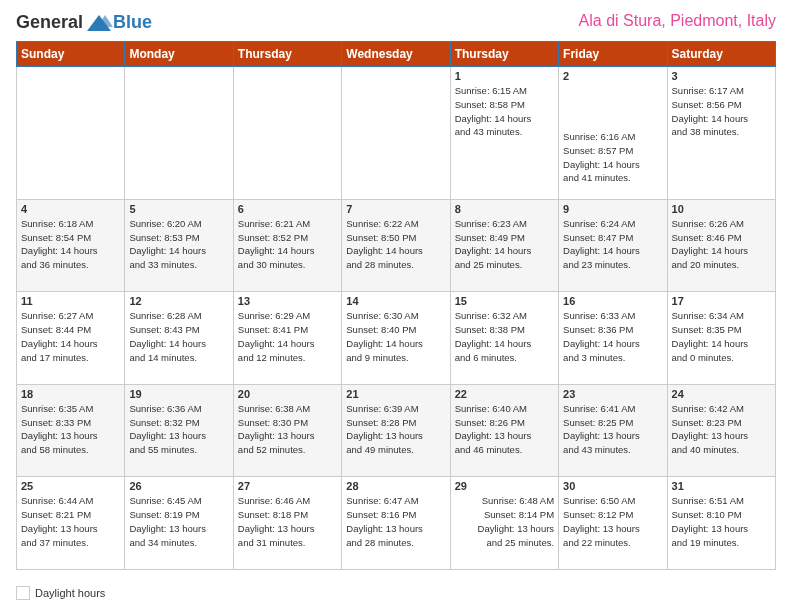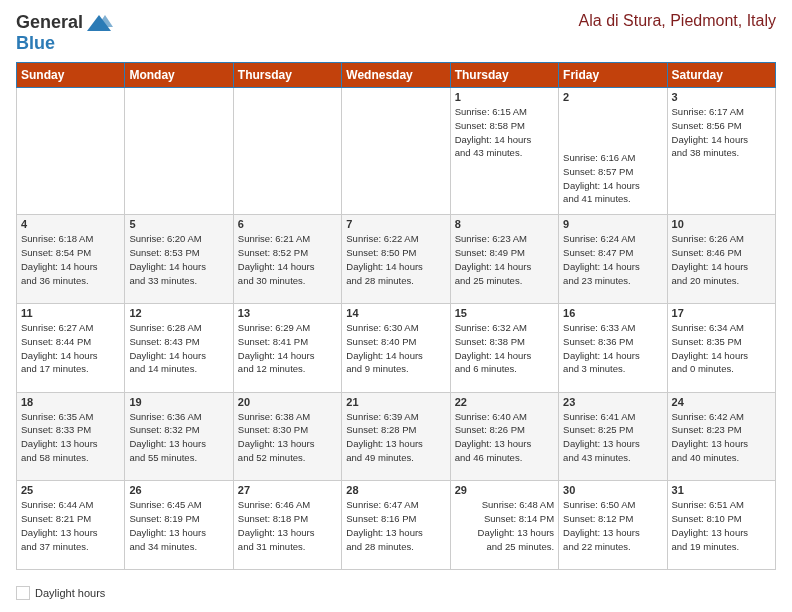"General" .logo { flex-direction: column -> none }
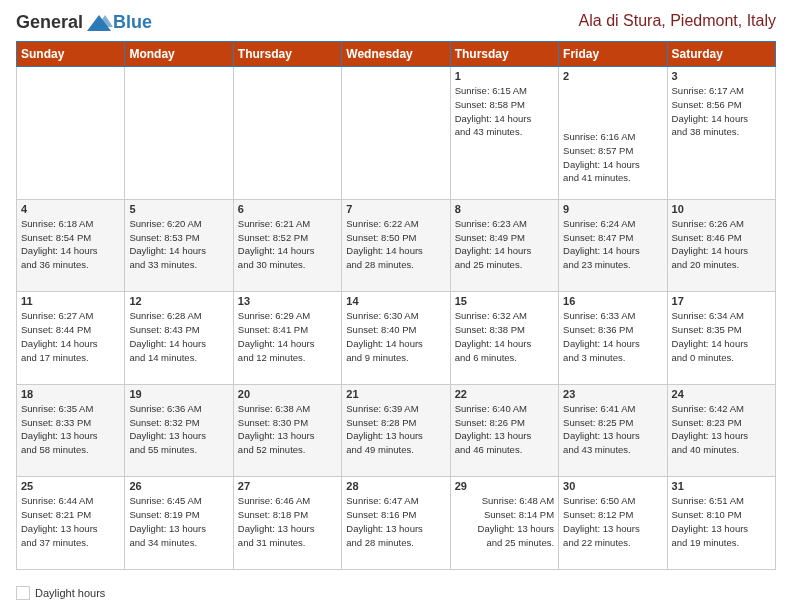"Ala di Stura, Piedmont, Italy" .location-title { color: #7f1d1d -> #ec4899 }
